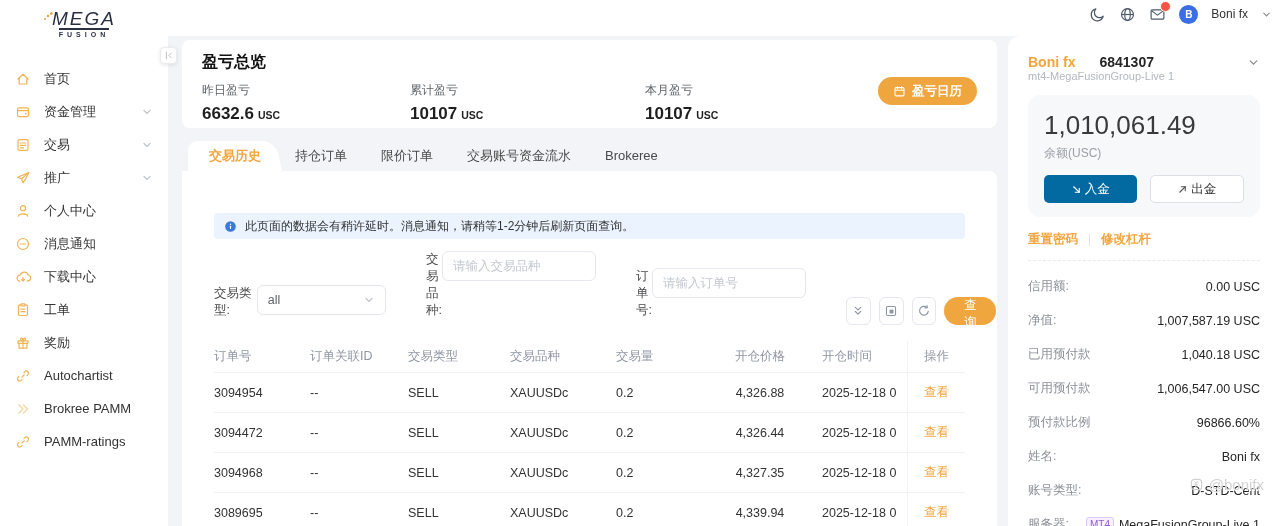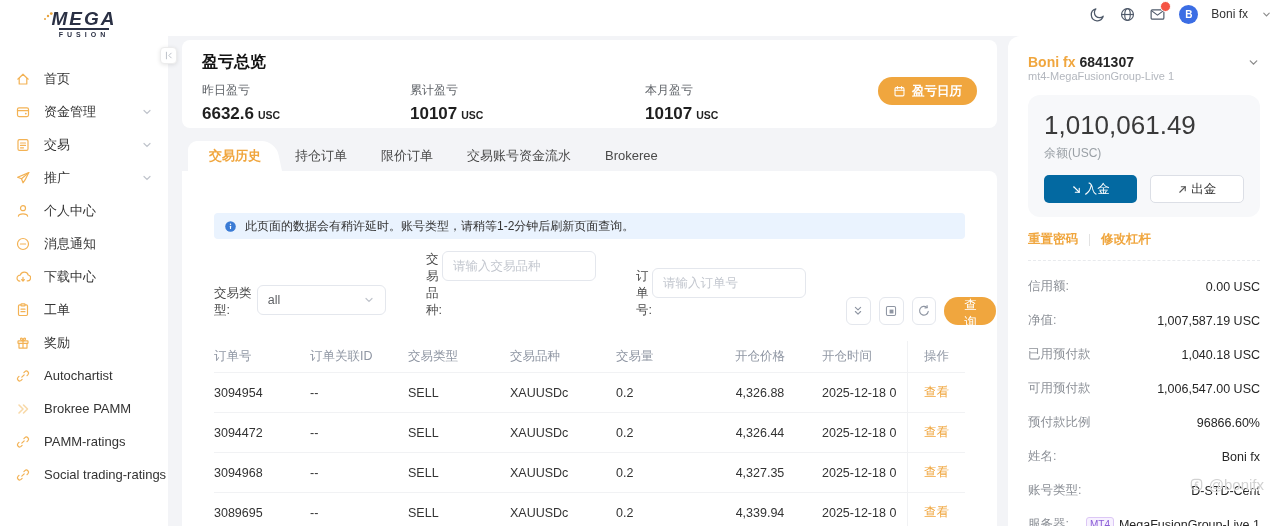"MEGA" .logo-main { font-weight: 700 -> 400 }
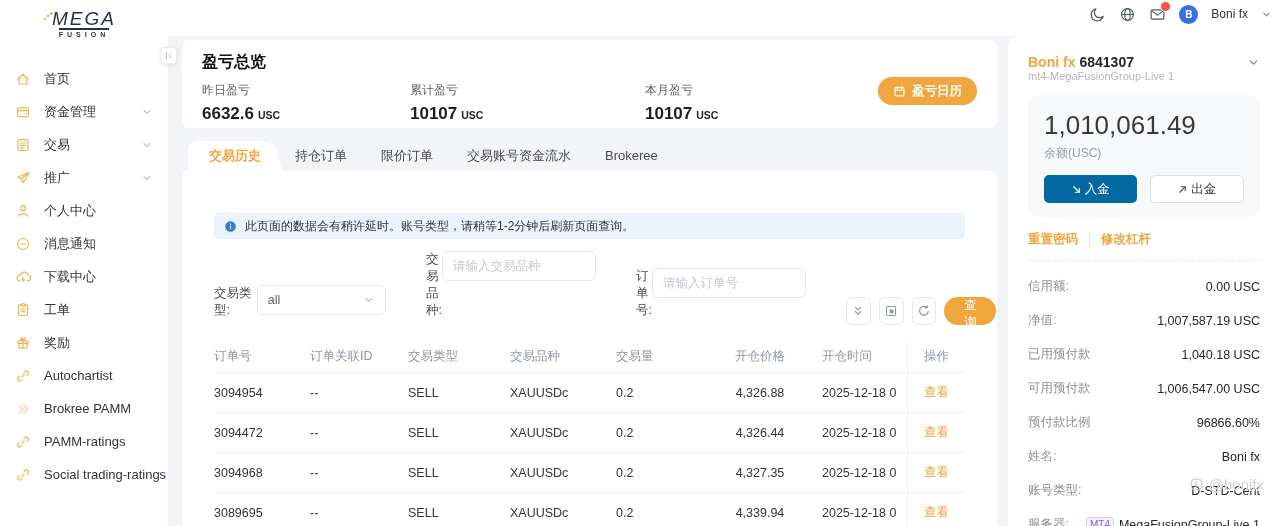"6841307" .acct-num { margin-left: 4px -> 24px }
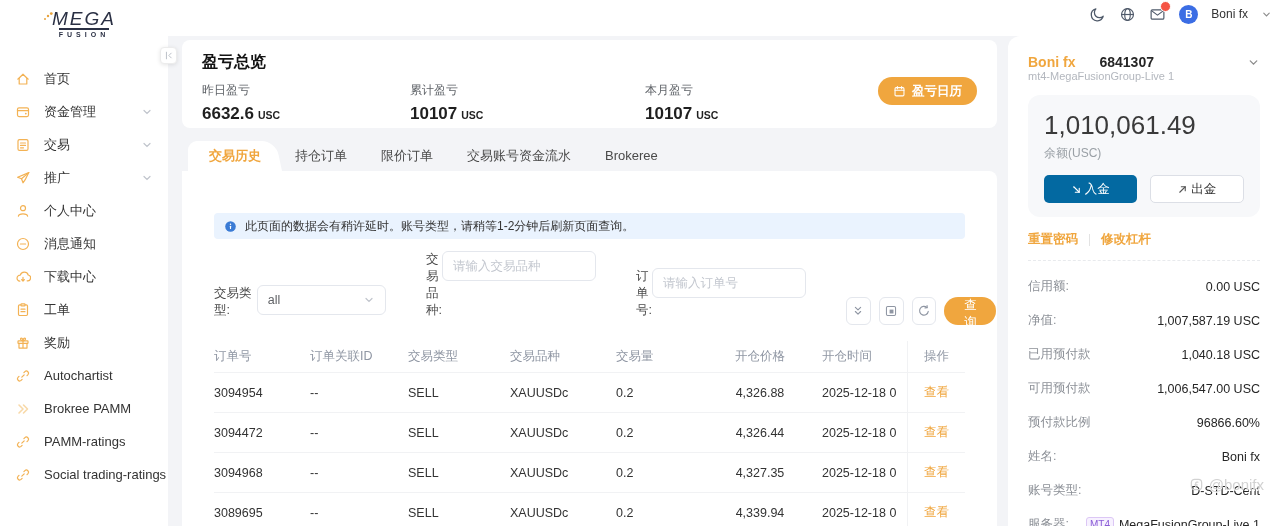"此页面的数据会有稍许延时。账号类型，请稍等1-2分钟后刷新页面查询。" span { text: 账号类型 -> 消息通知 }
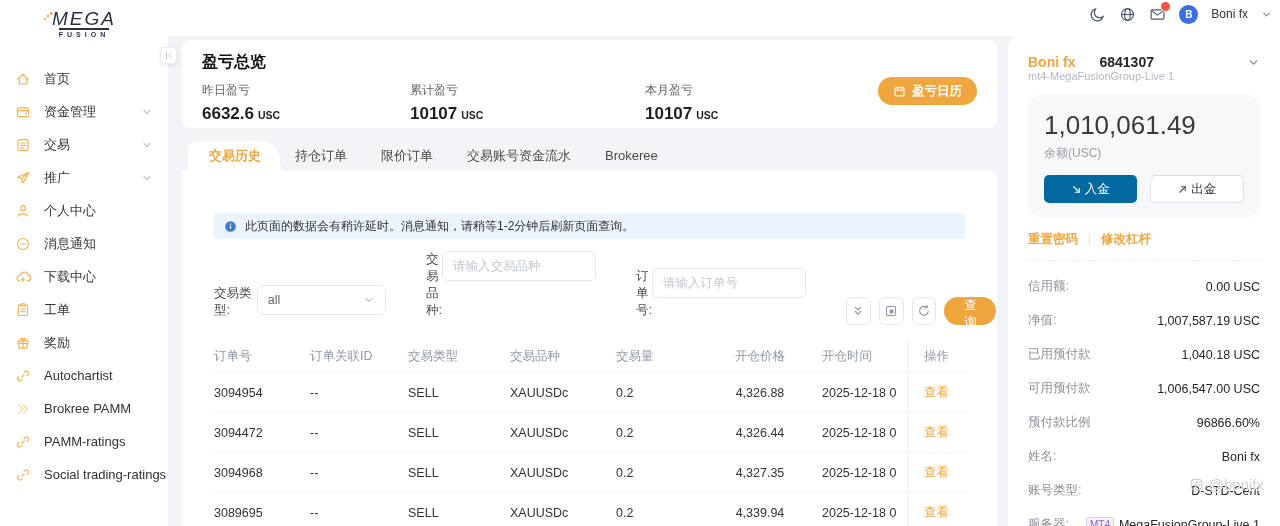"Social trading-ratings" div.nav-item { html: <div> <span> <svg> <path></path> <path></path> <path></path> </svg> </span> <span>Social trading-ratings</span> </div> -> none }
